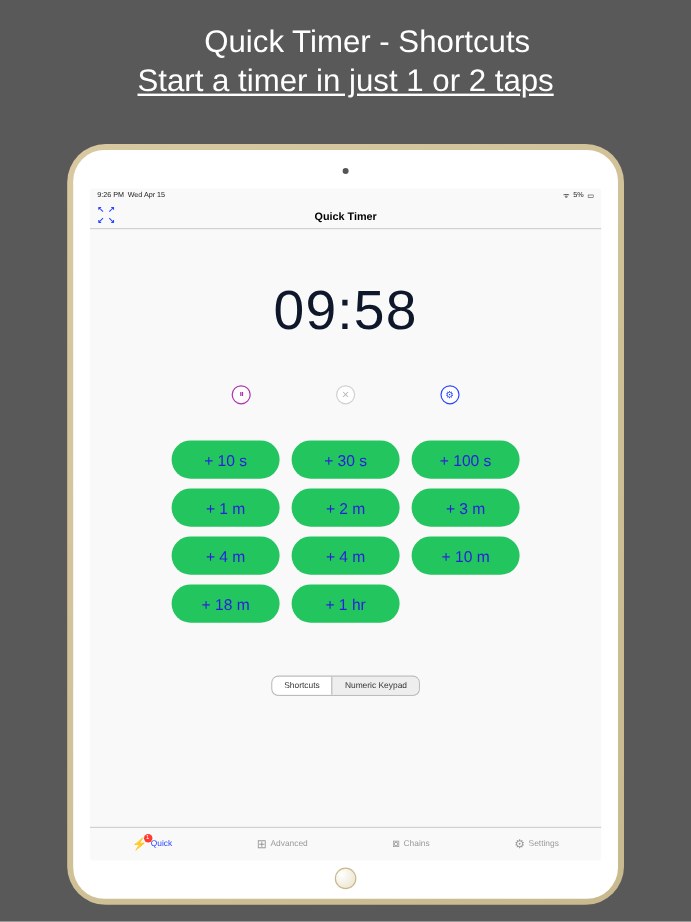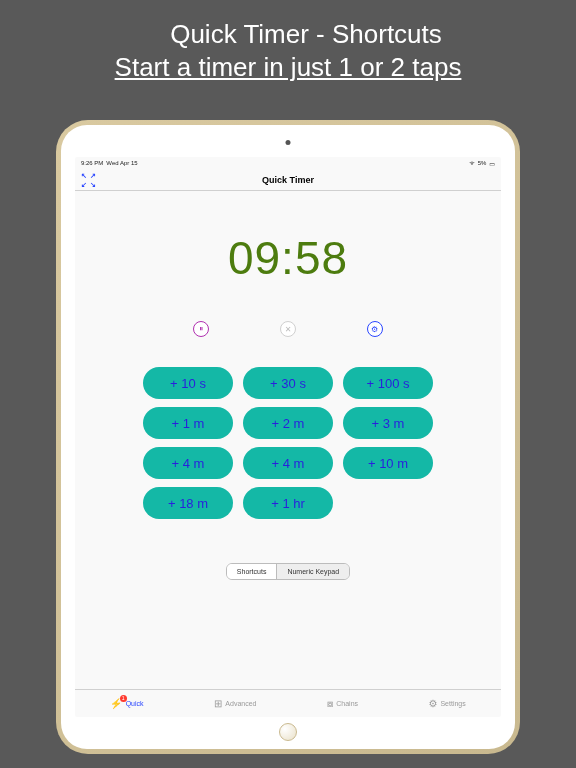"09:58" .time-display { color: #4d7c0f -> #0f172a }
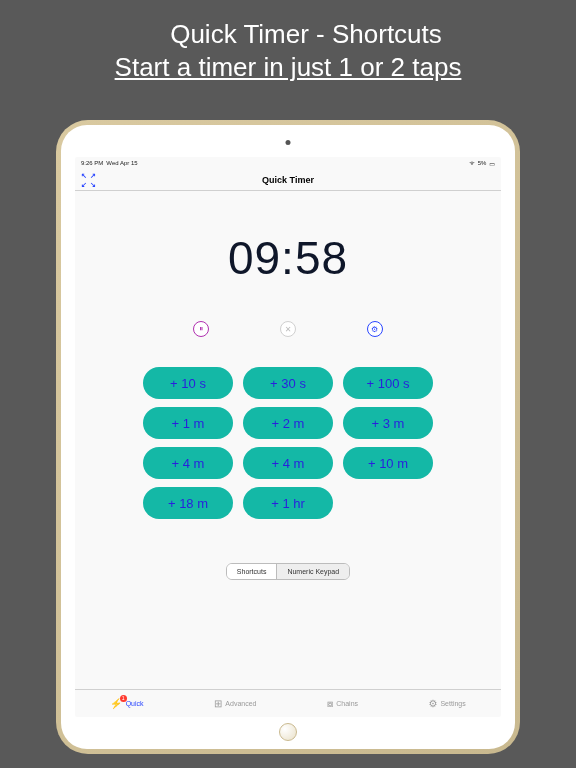"+ 10 s" .preset-btn { background: #14b8a6 -> #22c55e }
